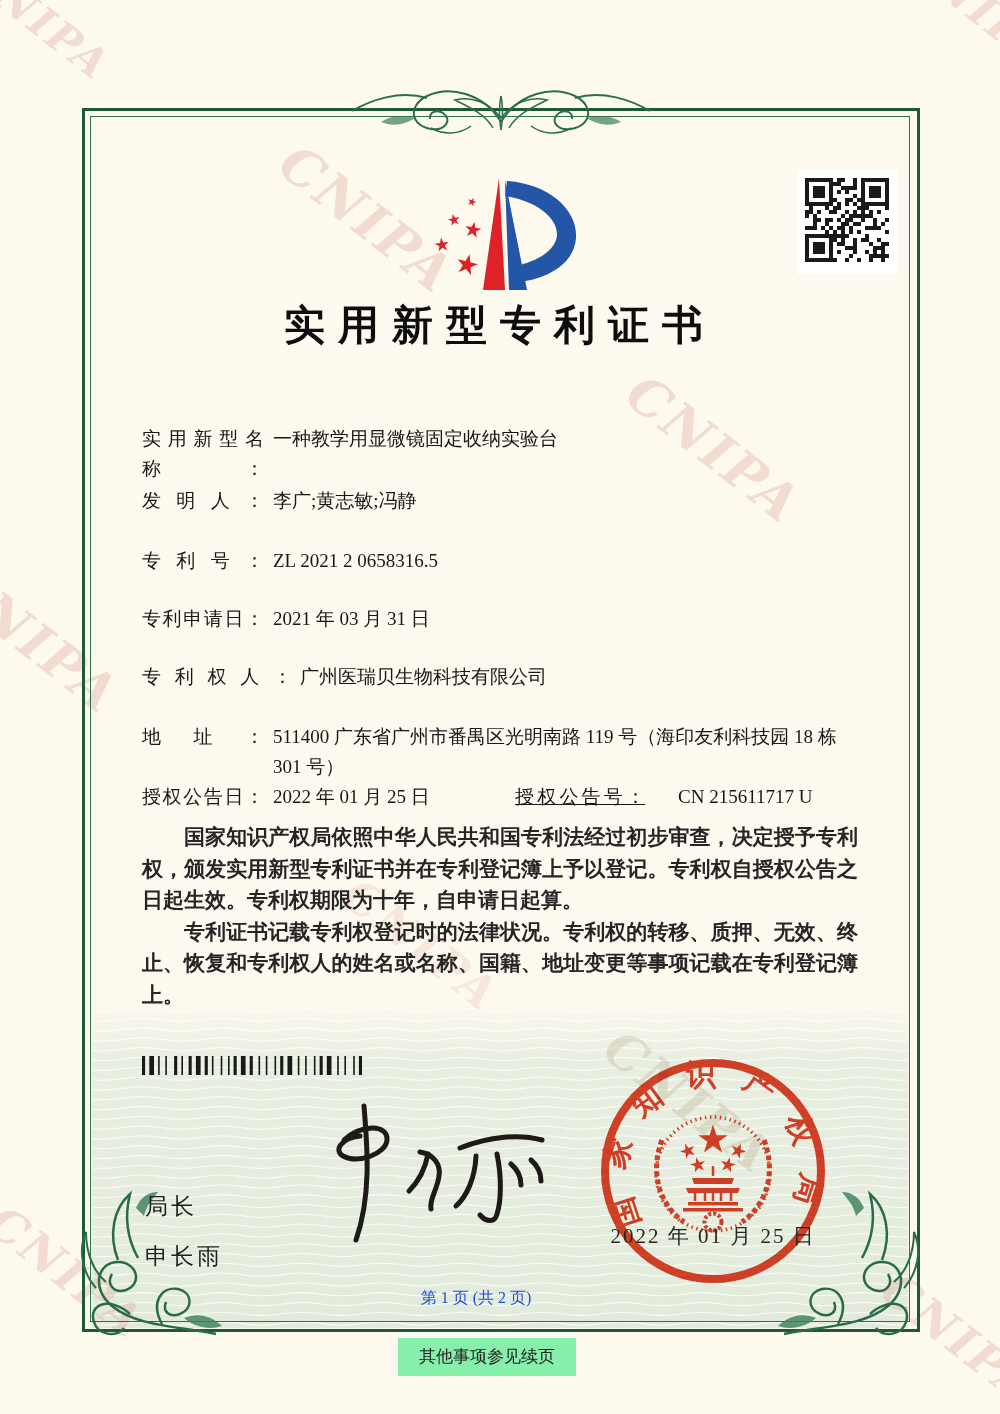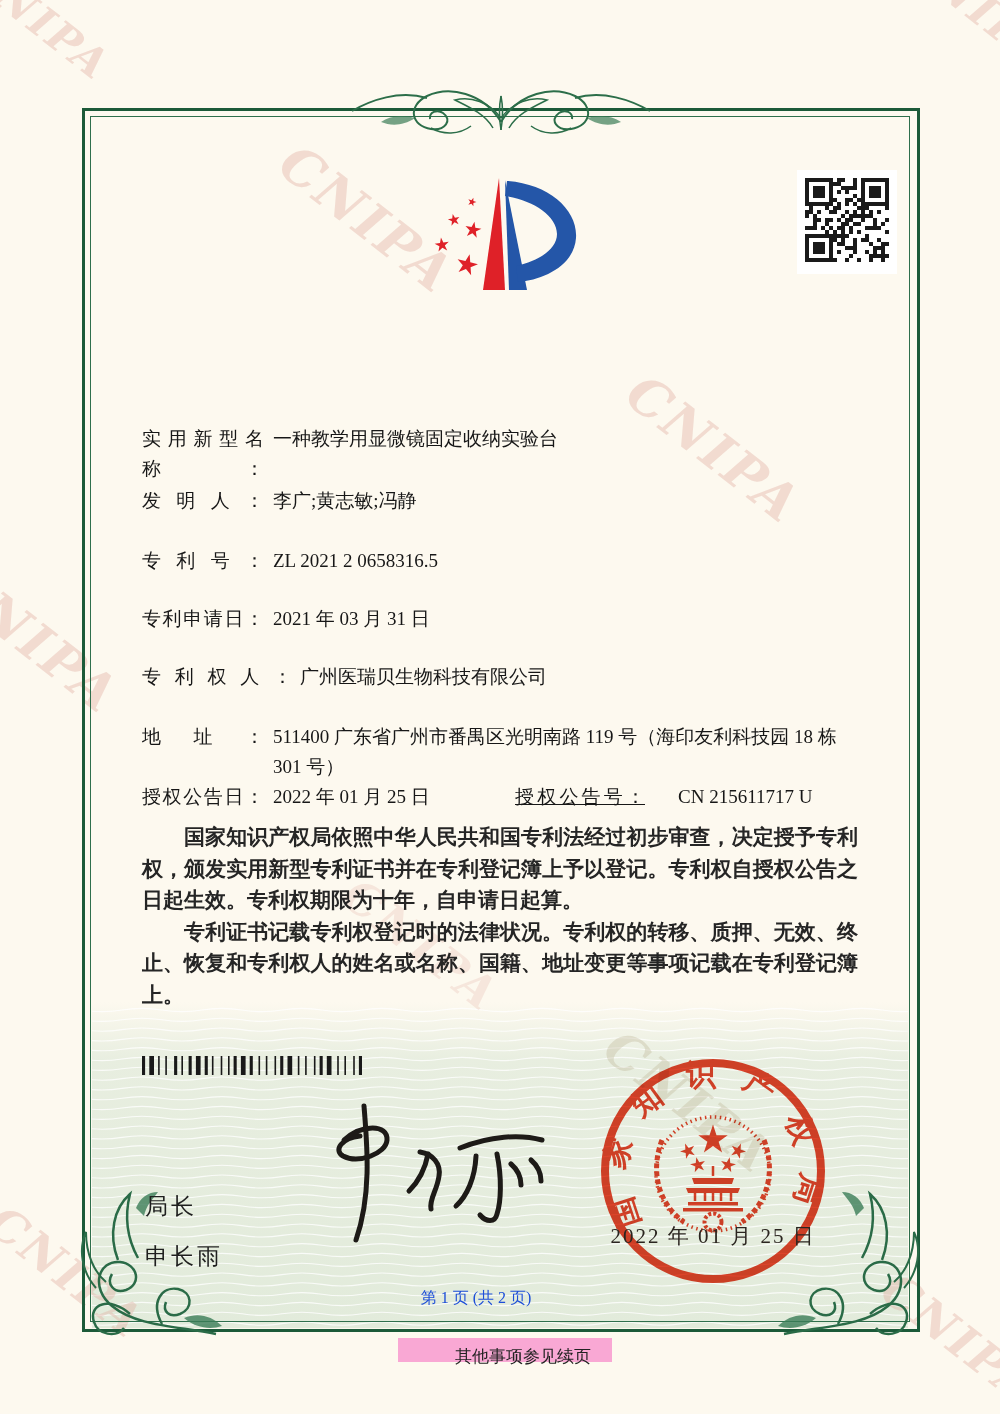"实用新型专利证书" div.title { html: none -> <div>实用新型专利证书</div> }
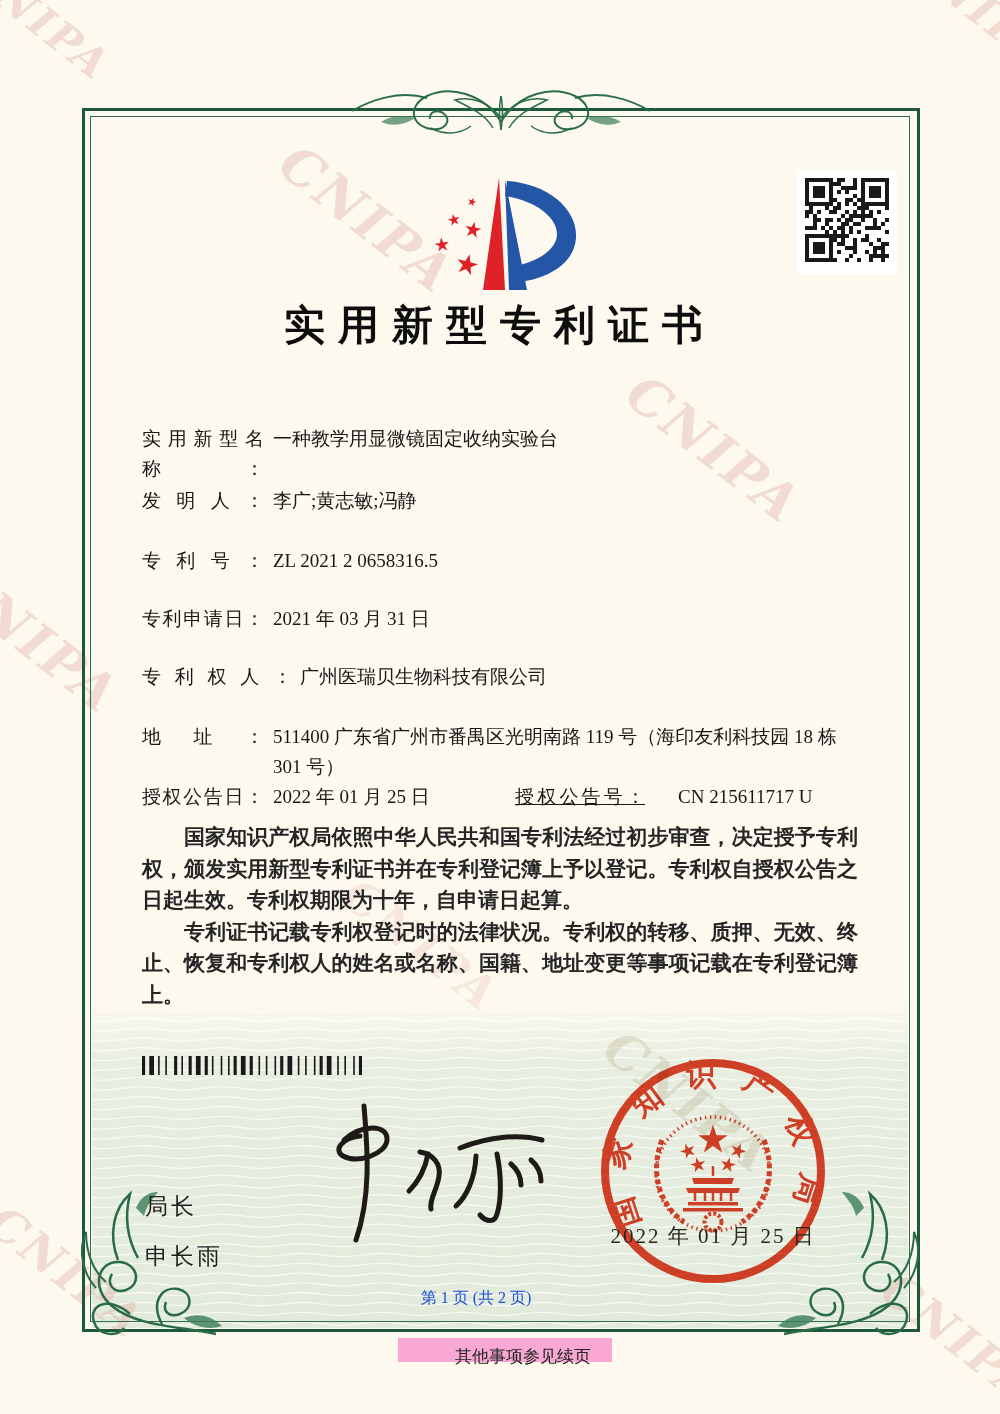"其他事项参见续页" .note-box { background: #f9a8d4 -> #86efac; height: 24px -> 38px; padding-left: 36px -> none }
